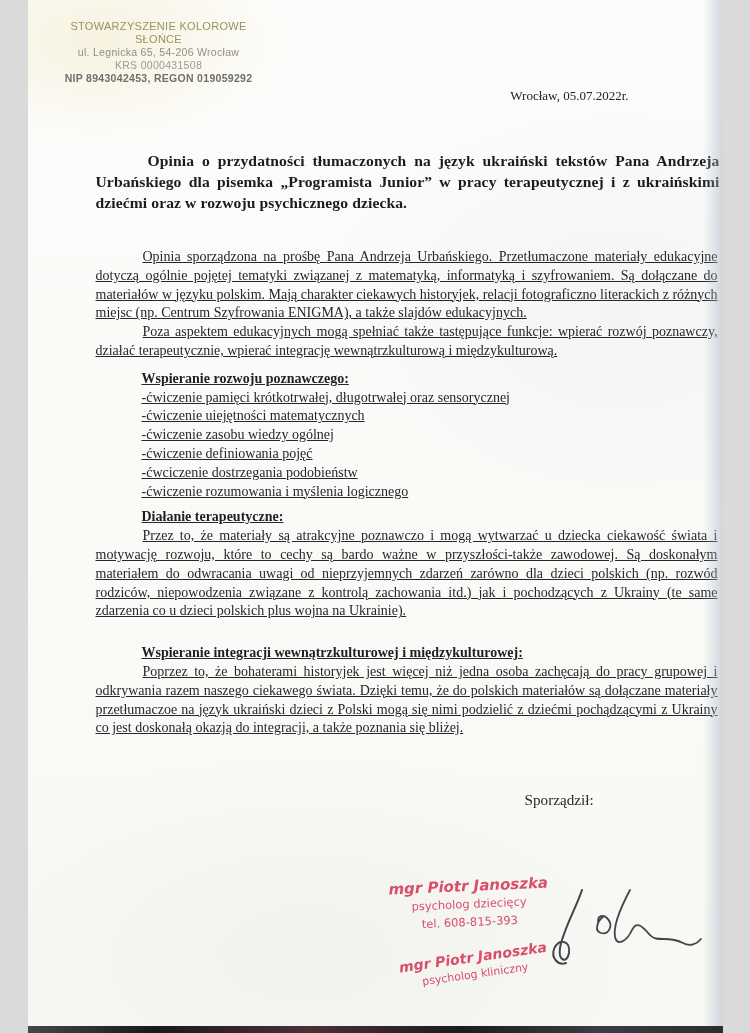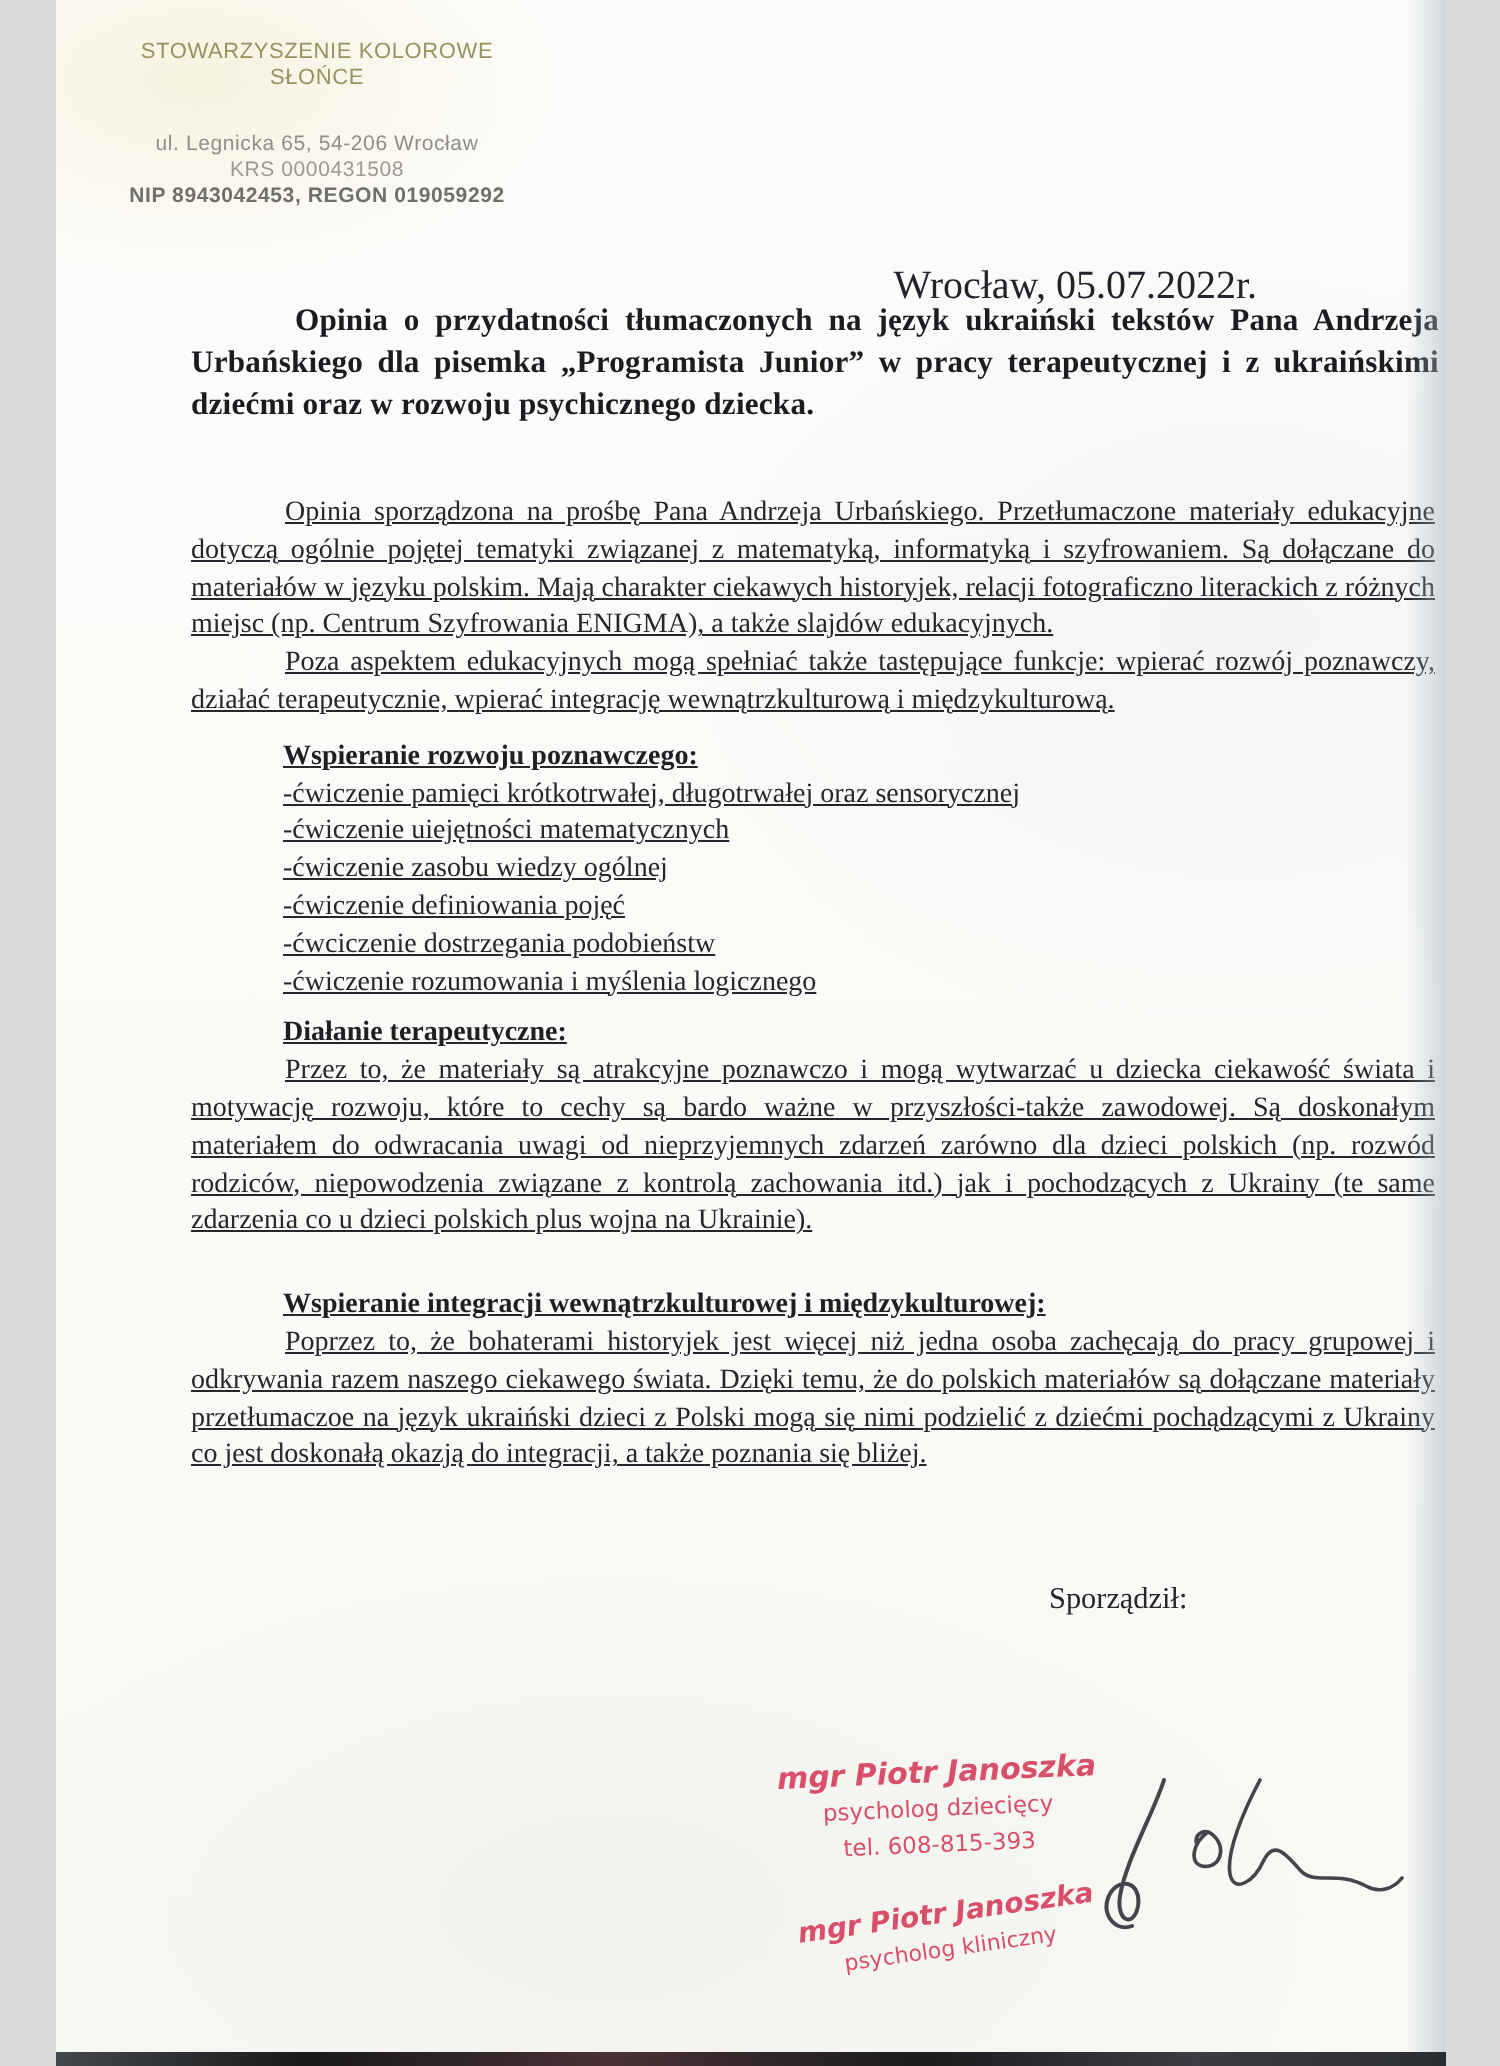"ul. Legnicka 65, 54-206 Wrocław" .corp-stamp .l2 { margin-top: 20px -> none }
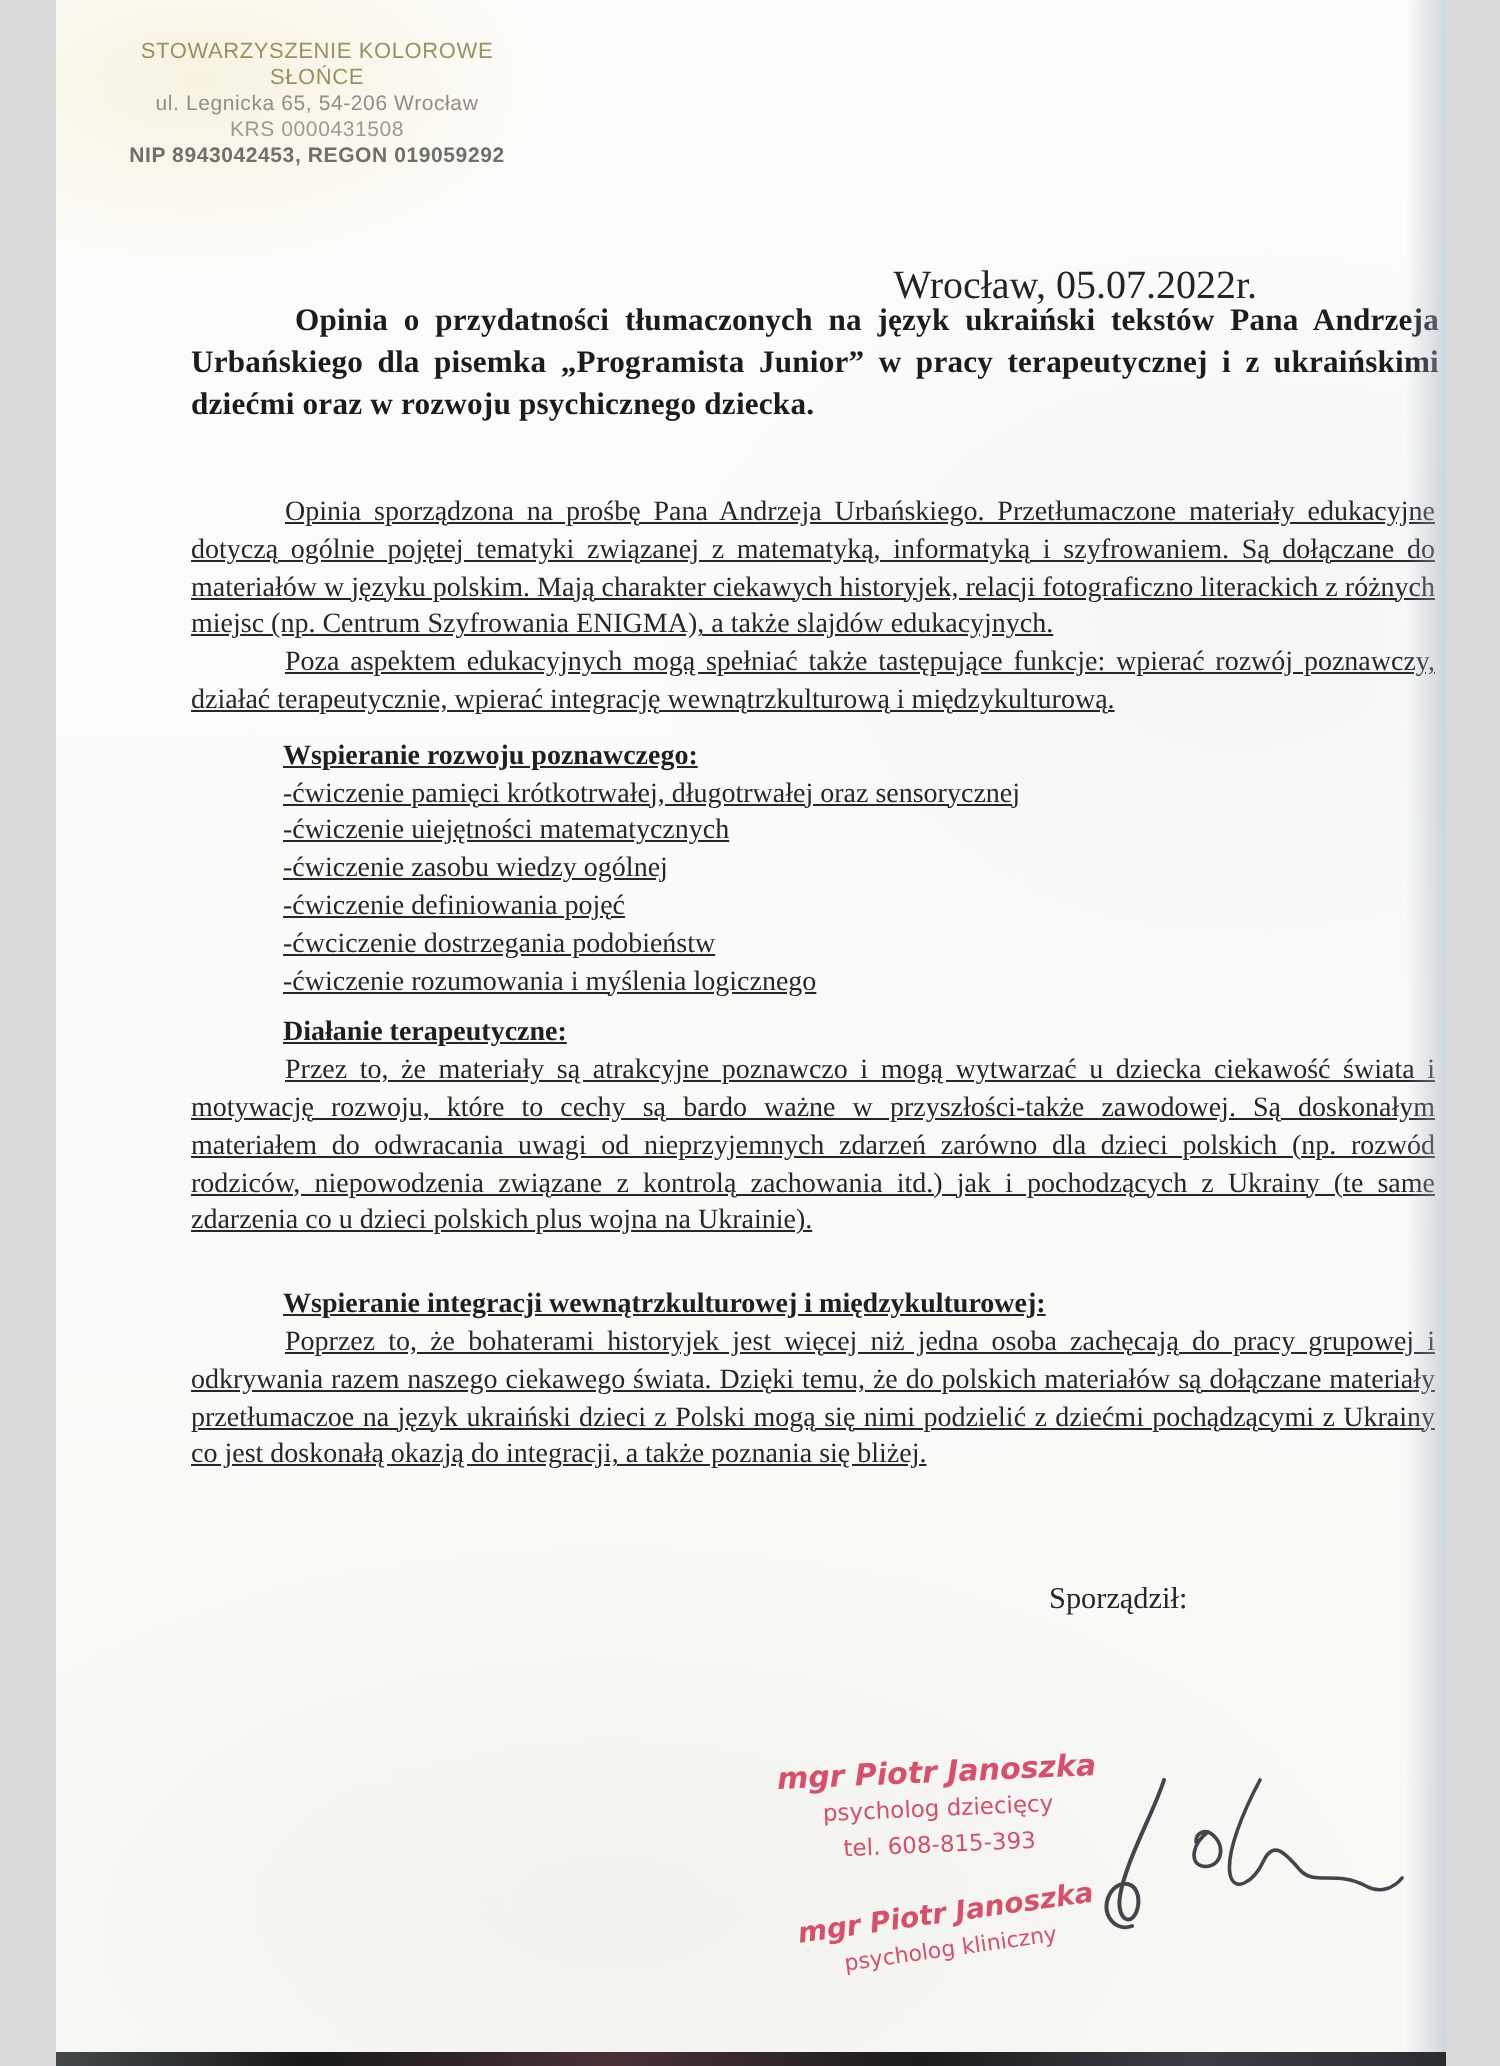"Wrocław, 05.07.2022r." .dateline { font-size: 20px -> 13px; margin-top: 44px -> none }
